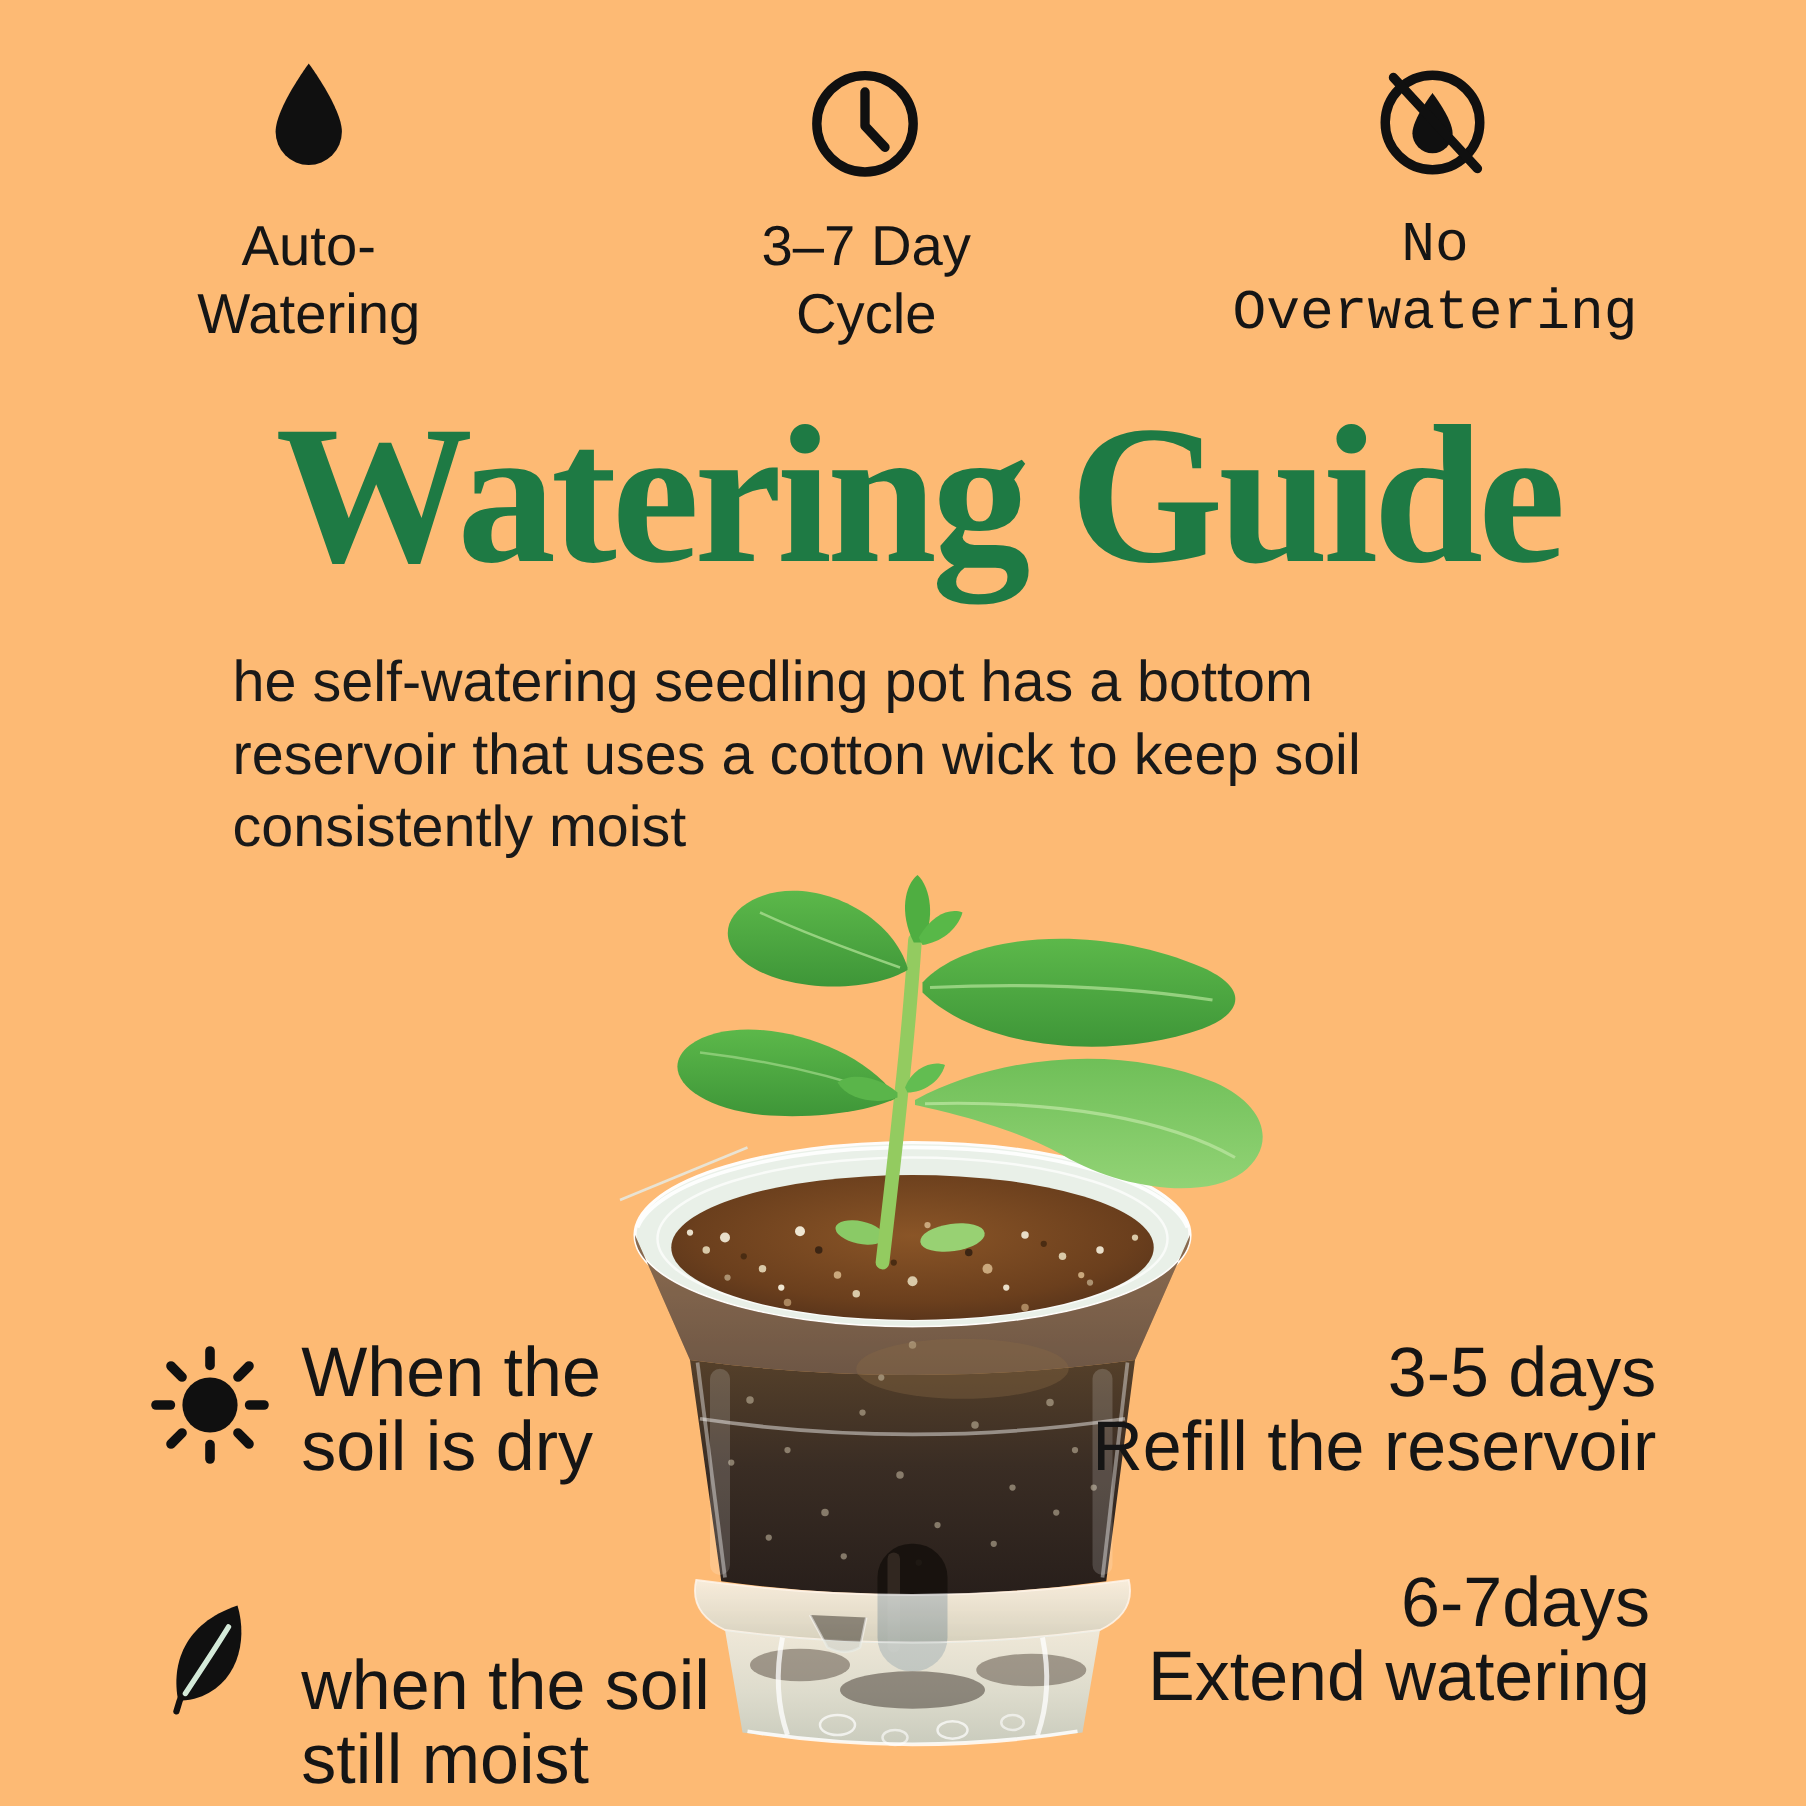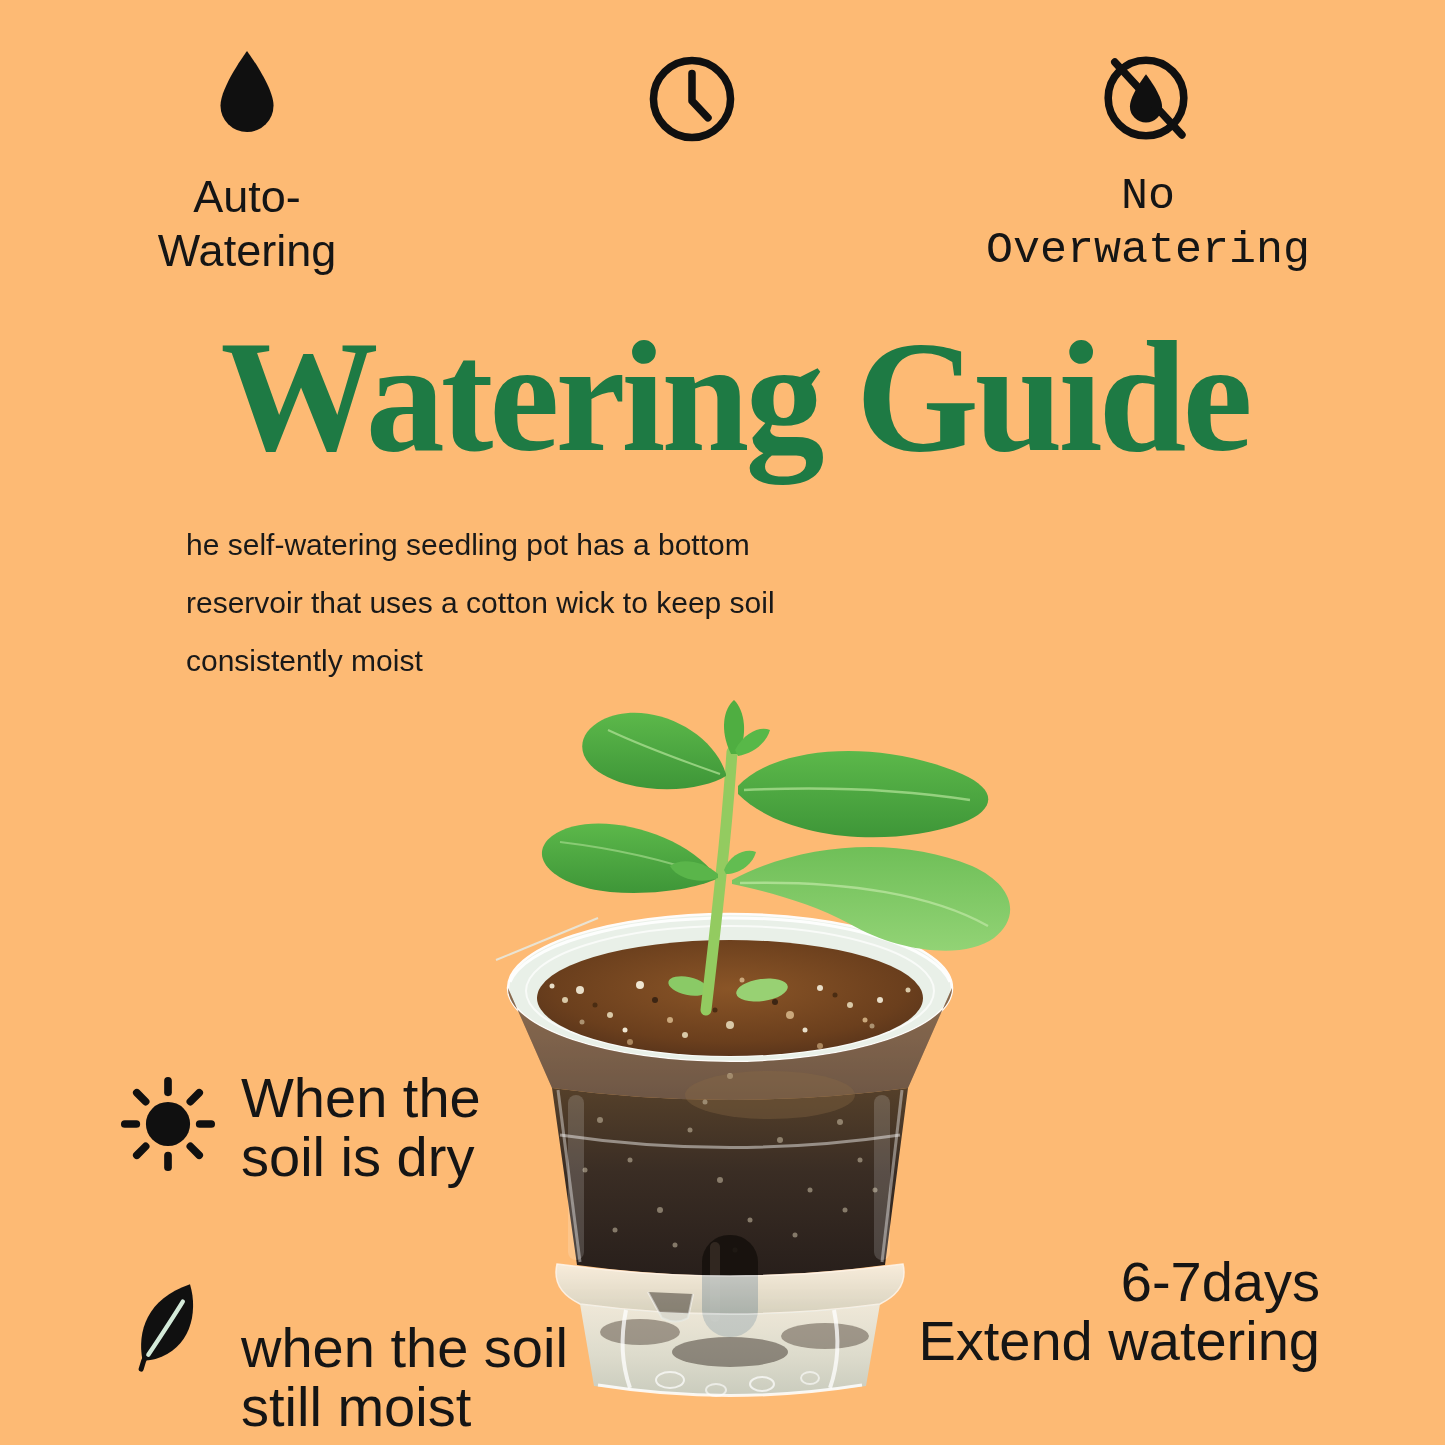"3–7 Day" div.feature-label { html: none -> <div>3–7 Day Cycle</div> }
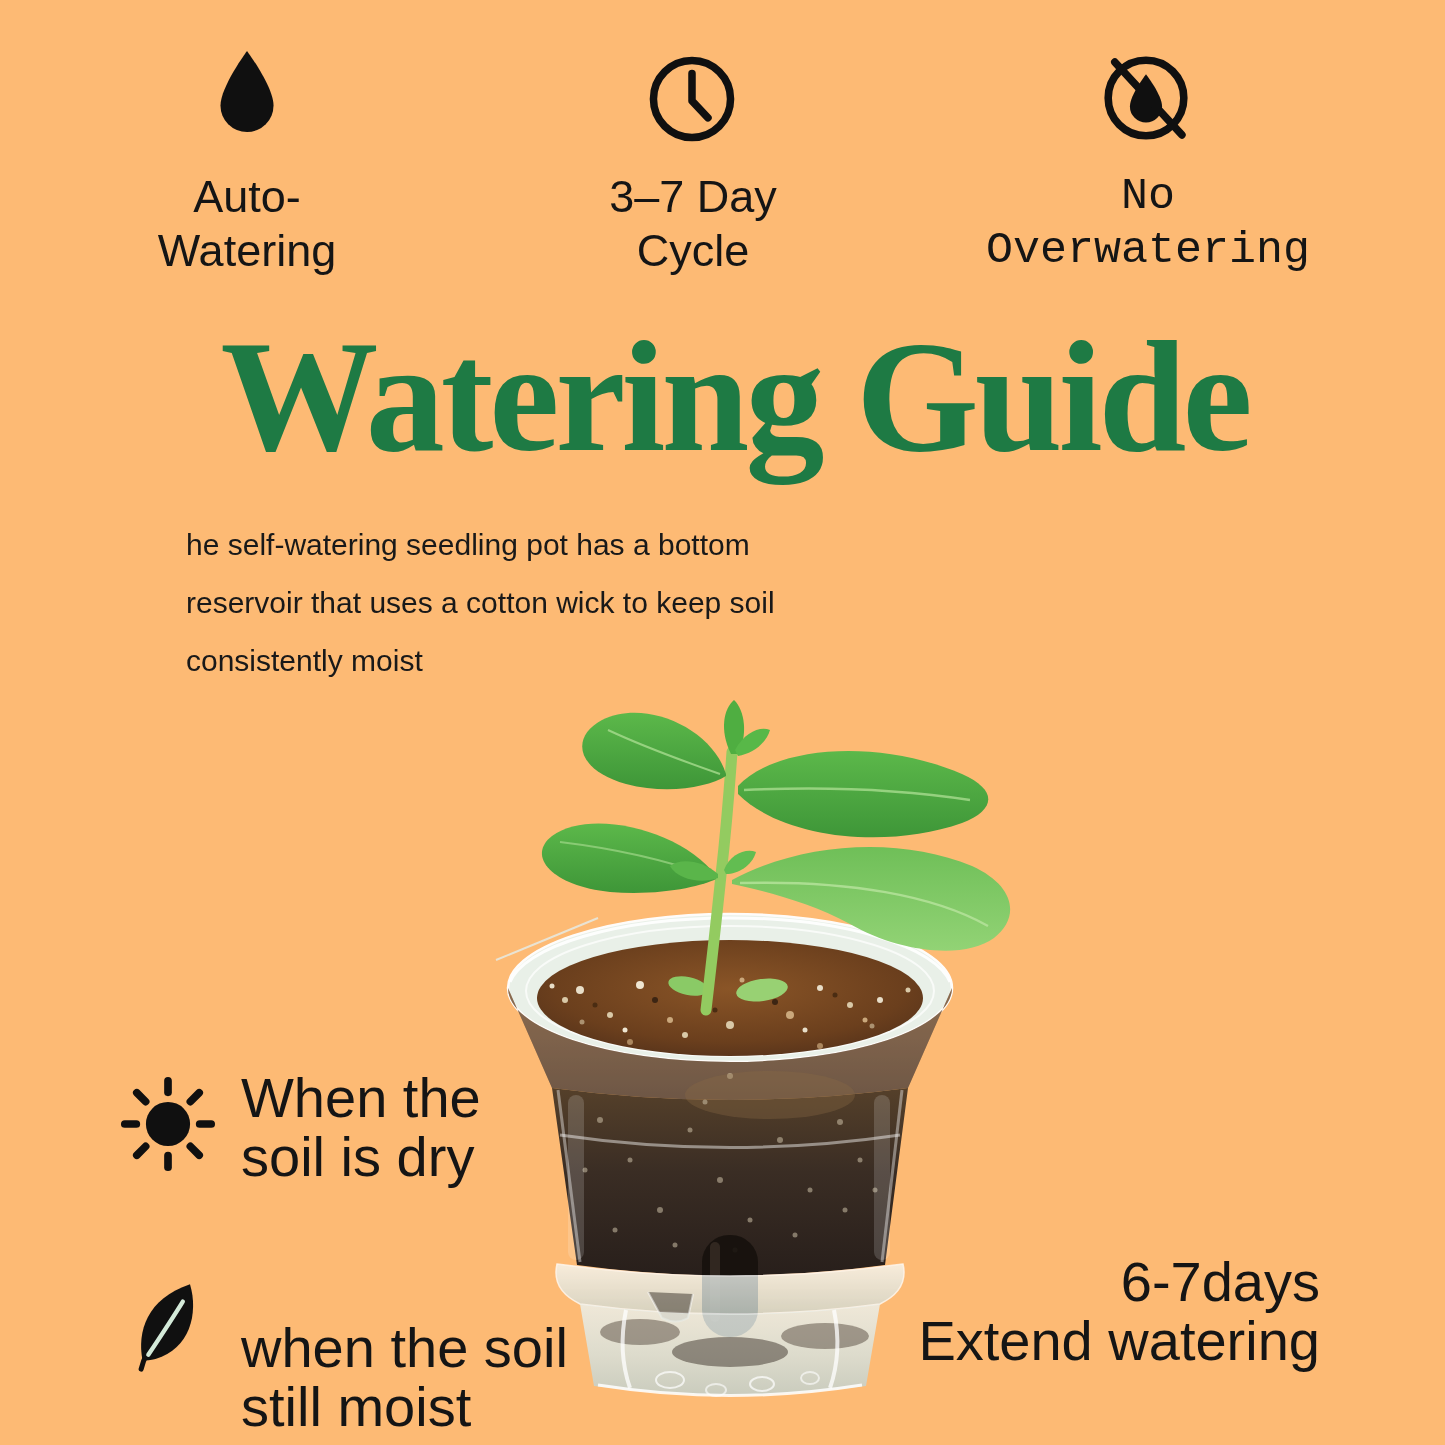"he self-watering seedling pot has" .description { font-size: 30px -> 46px }
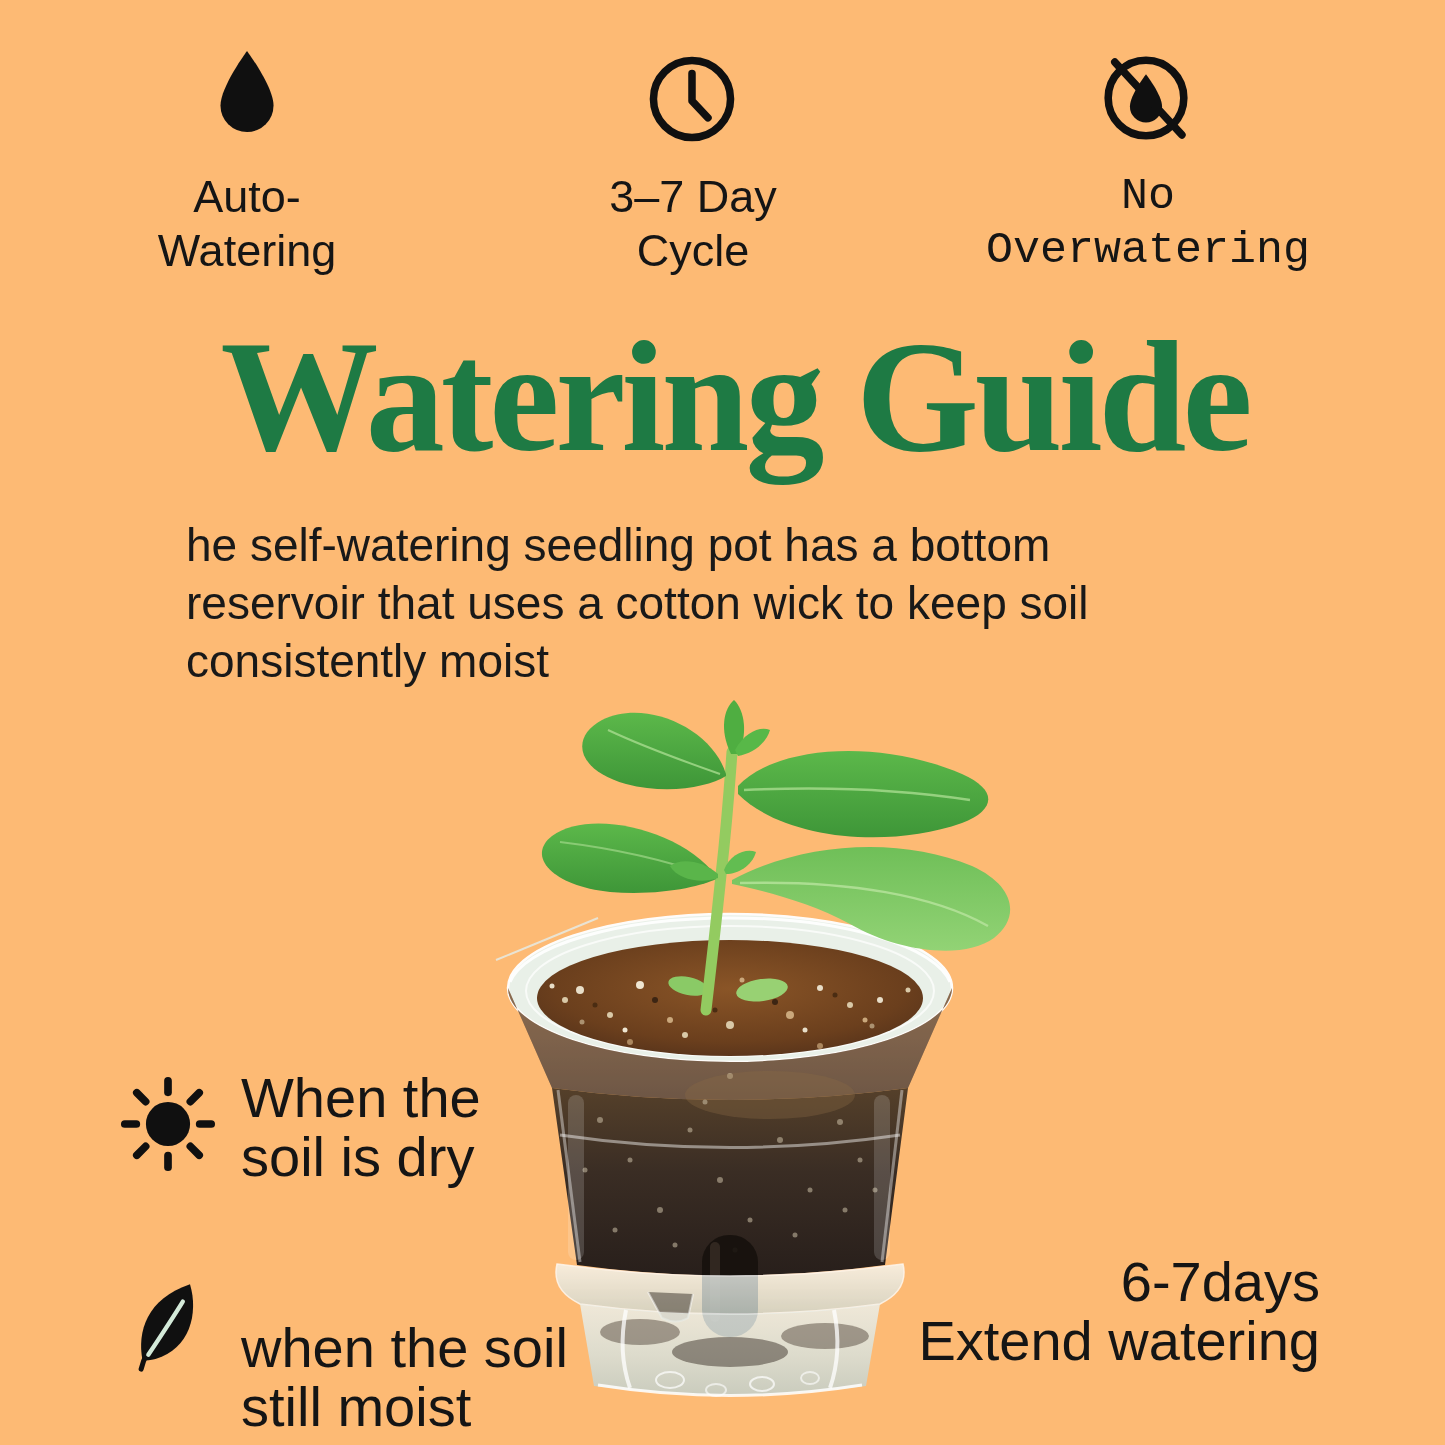"3-5 days" div.callout-text { html: none -> <div>3-5 days Refill the reservoir</div> }
